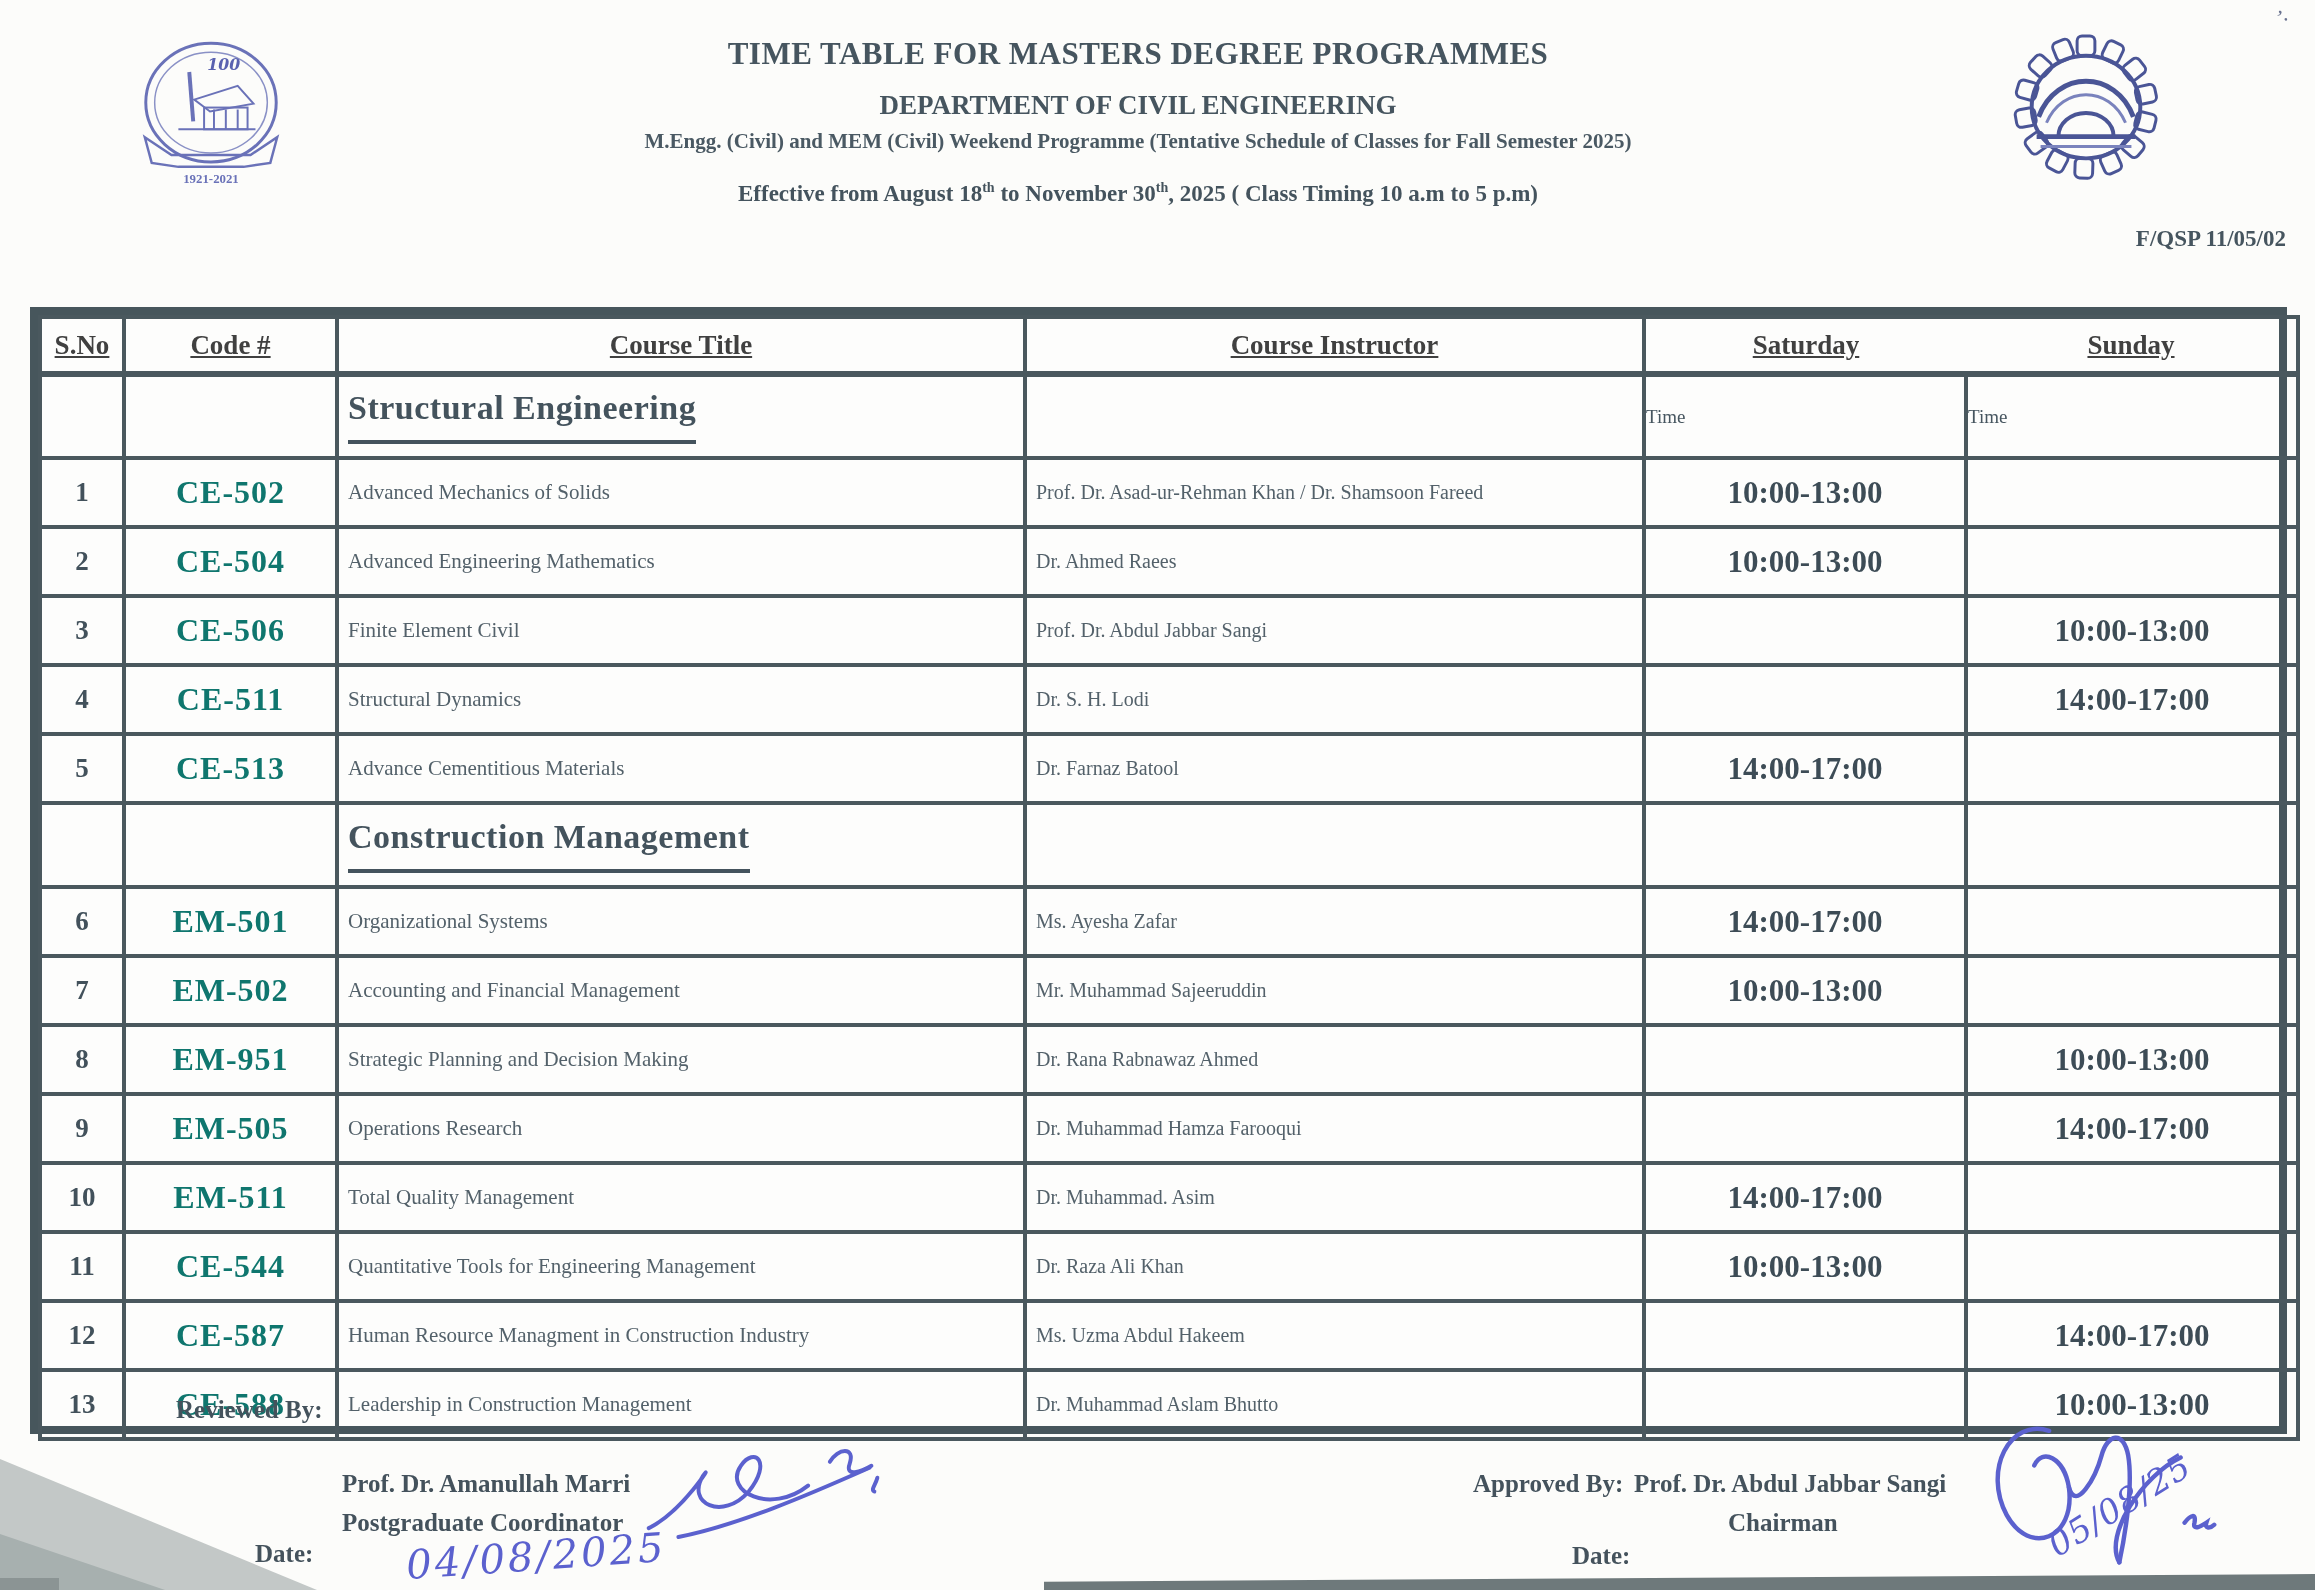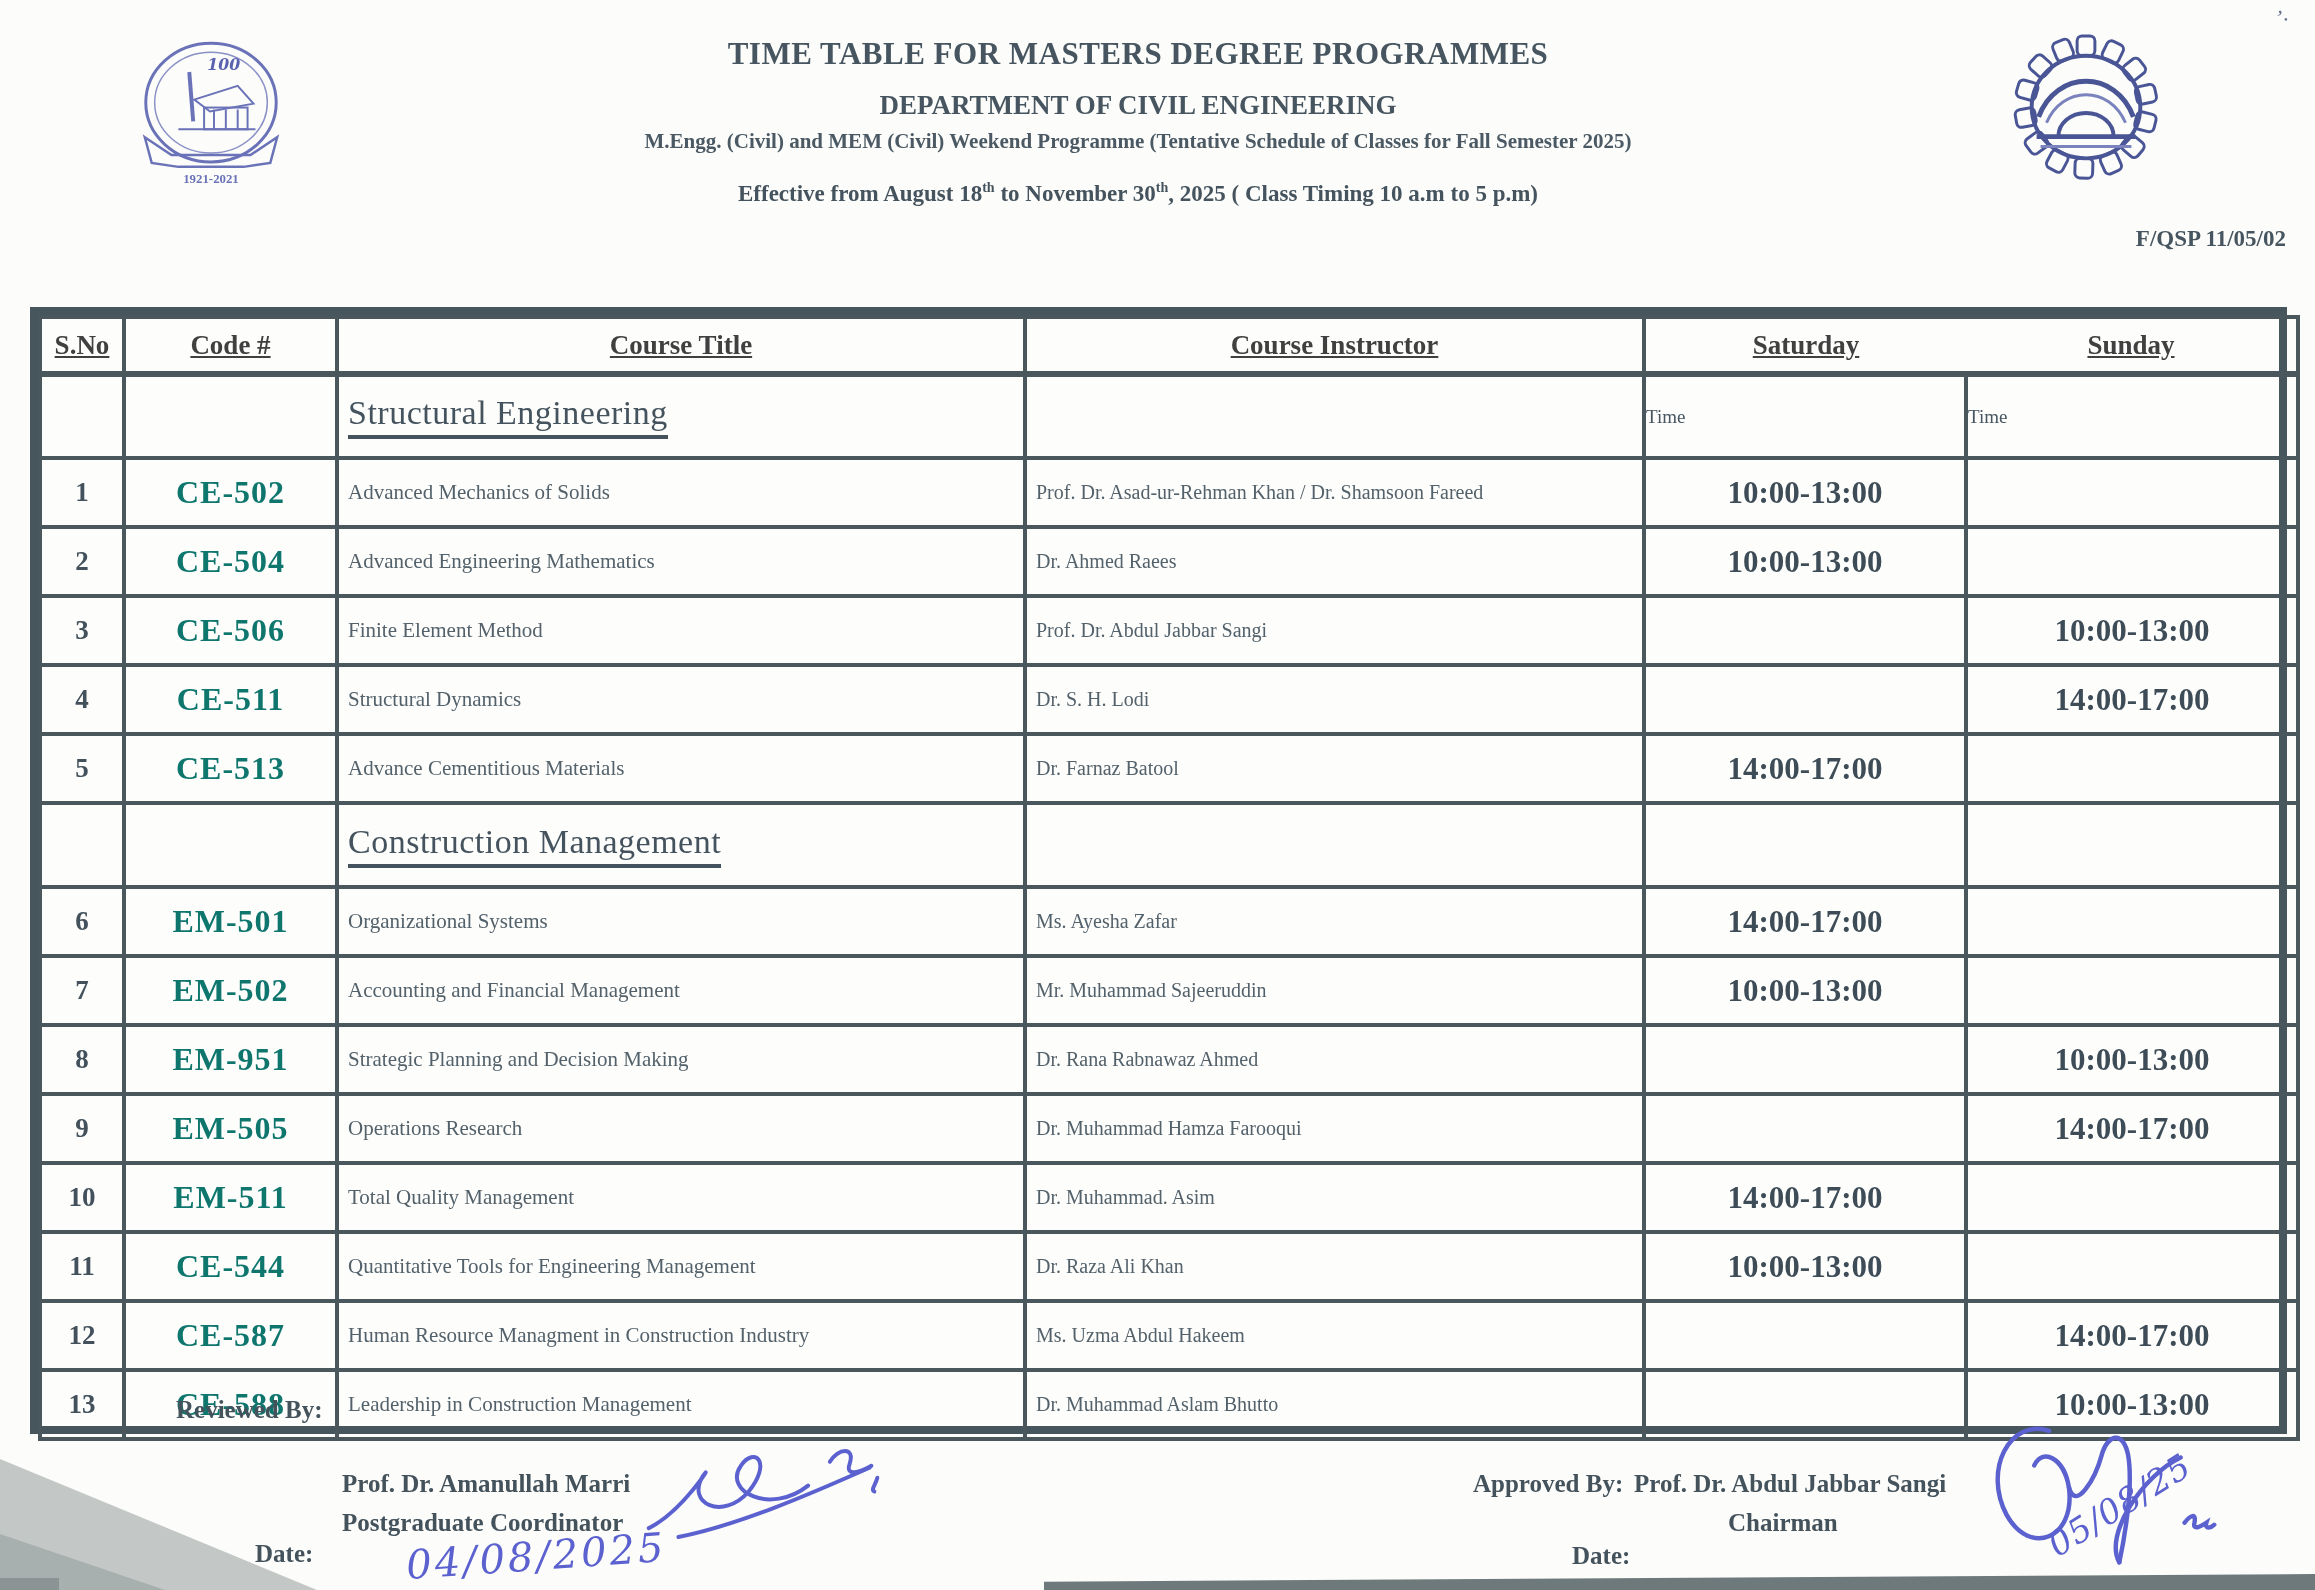"Structural Engineering" .section-title { font-weight: normal -> bold; padding-bottom: 3px -> 13px }
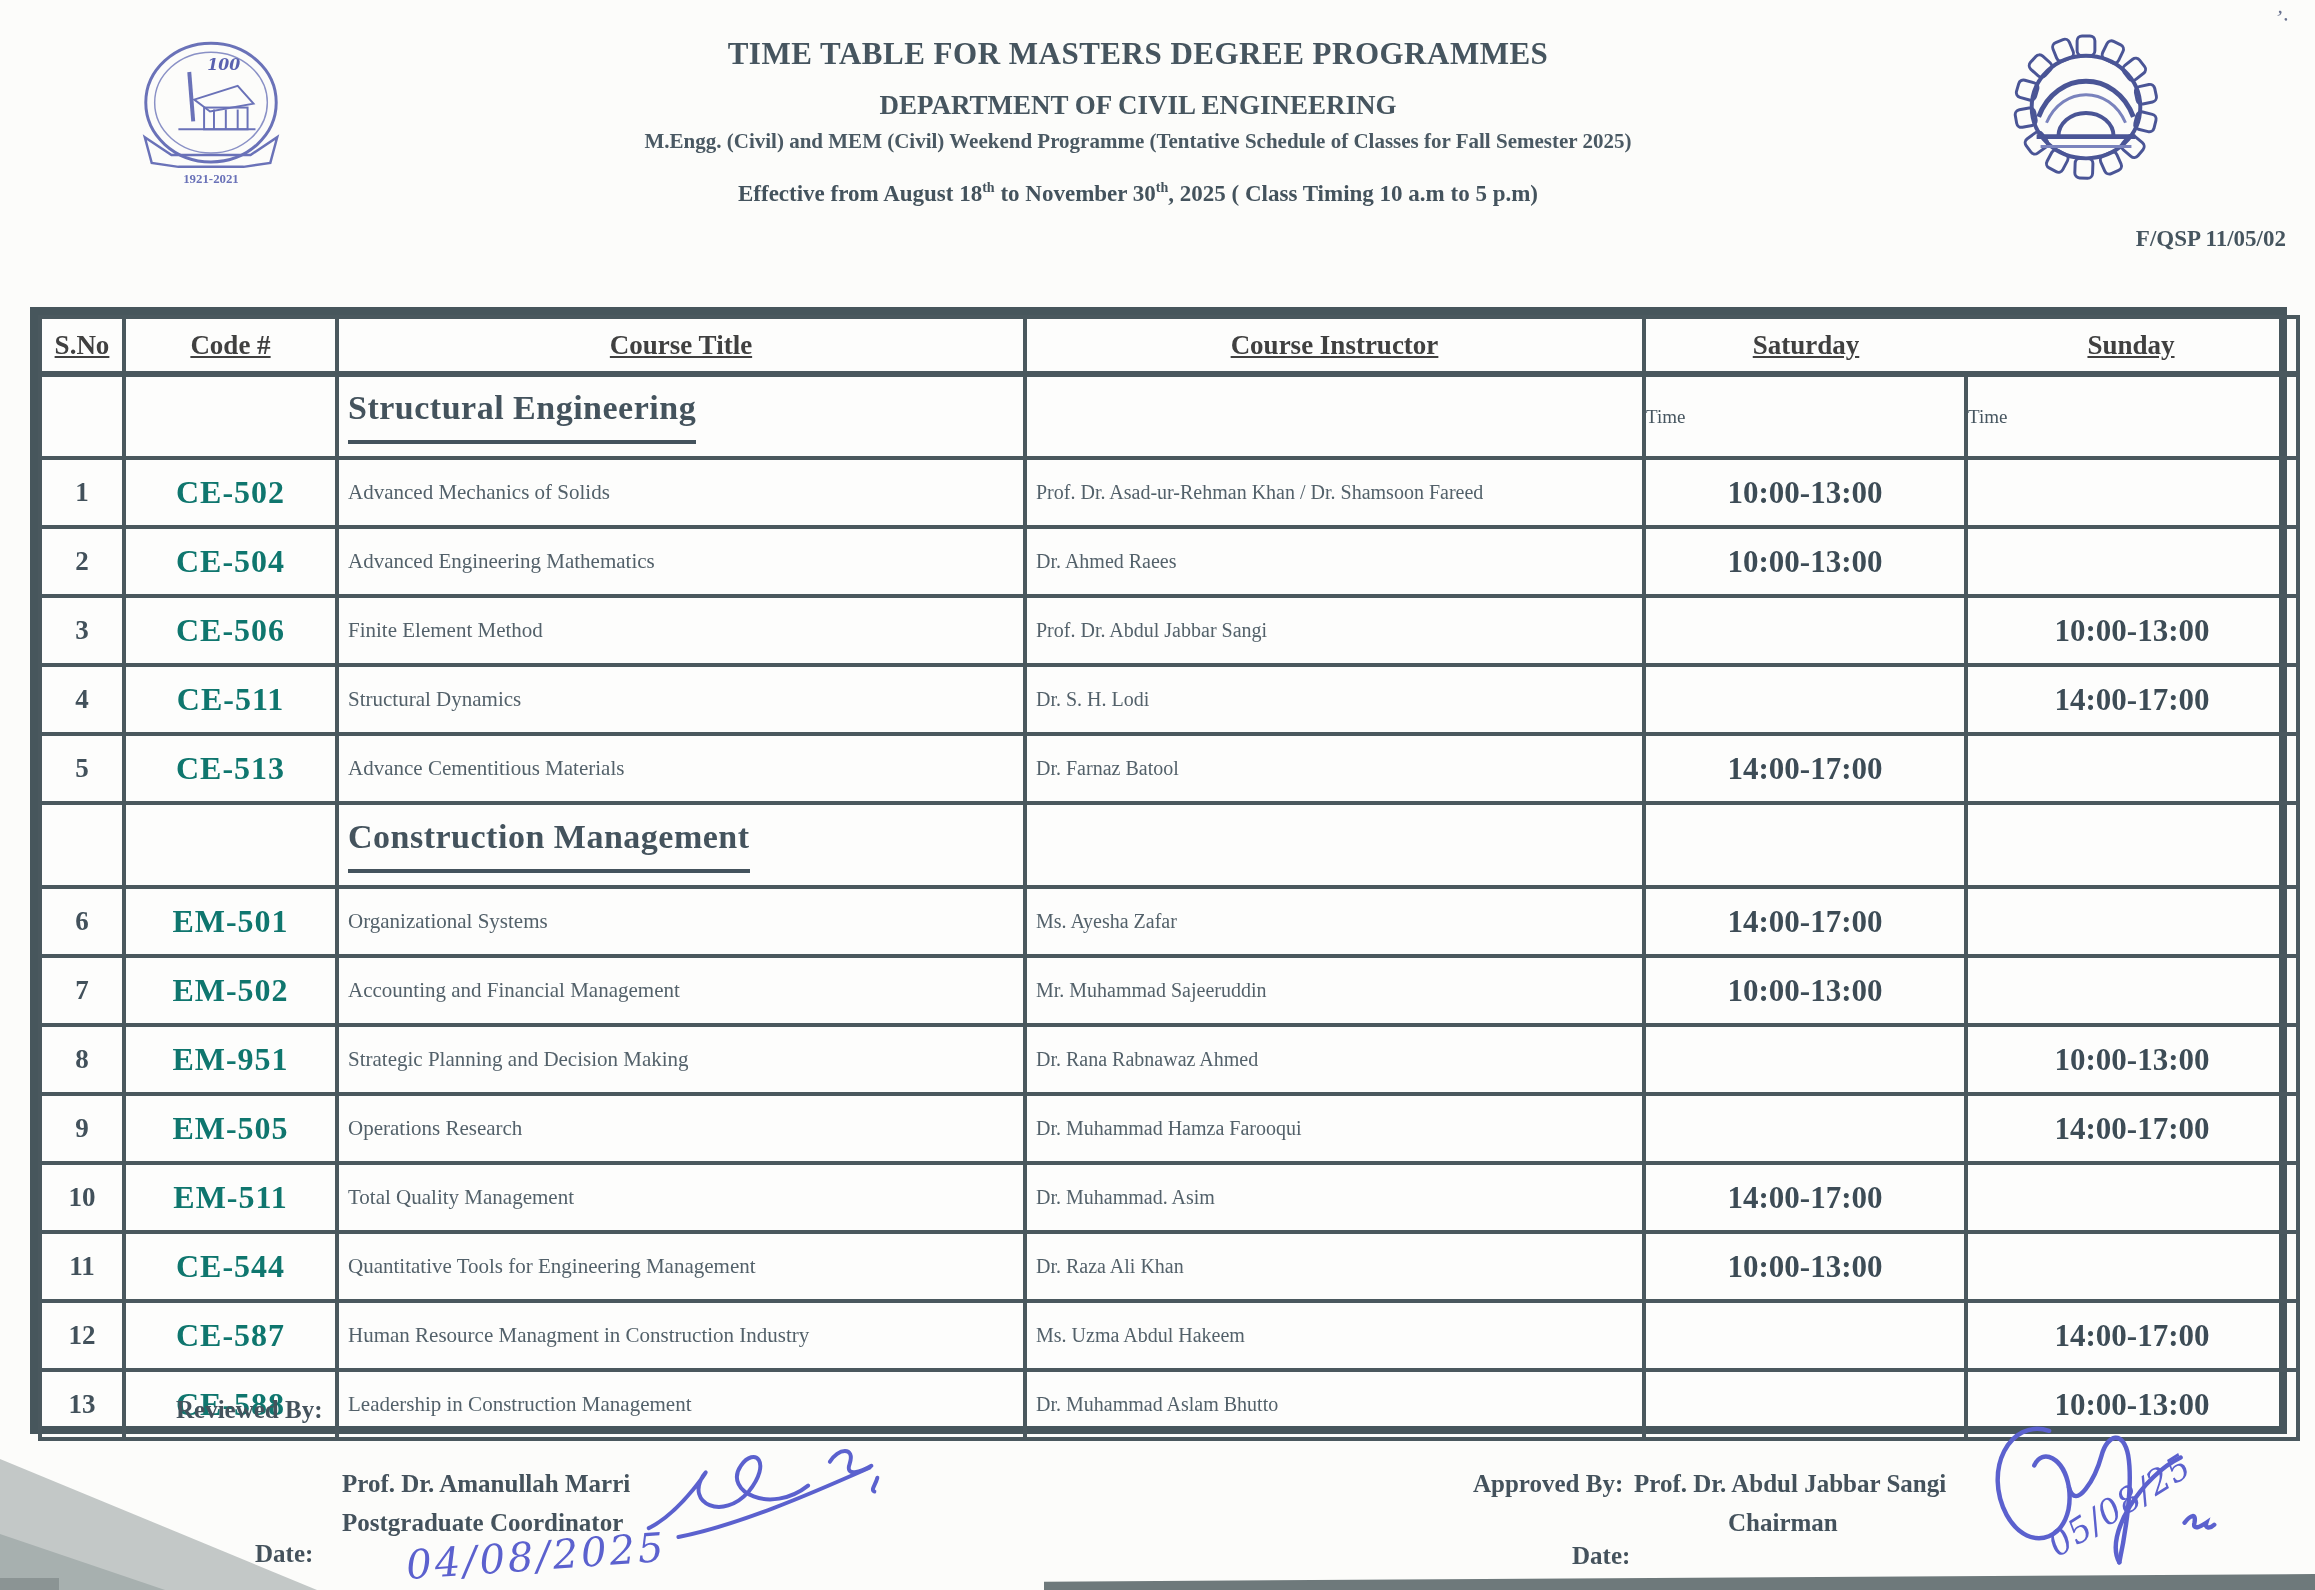"Finite Element Method" td.cell-title { text: Method -> Civil }
